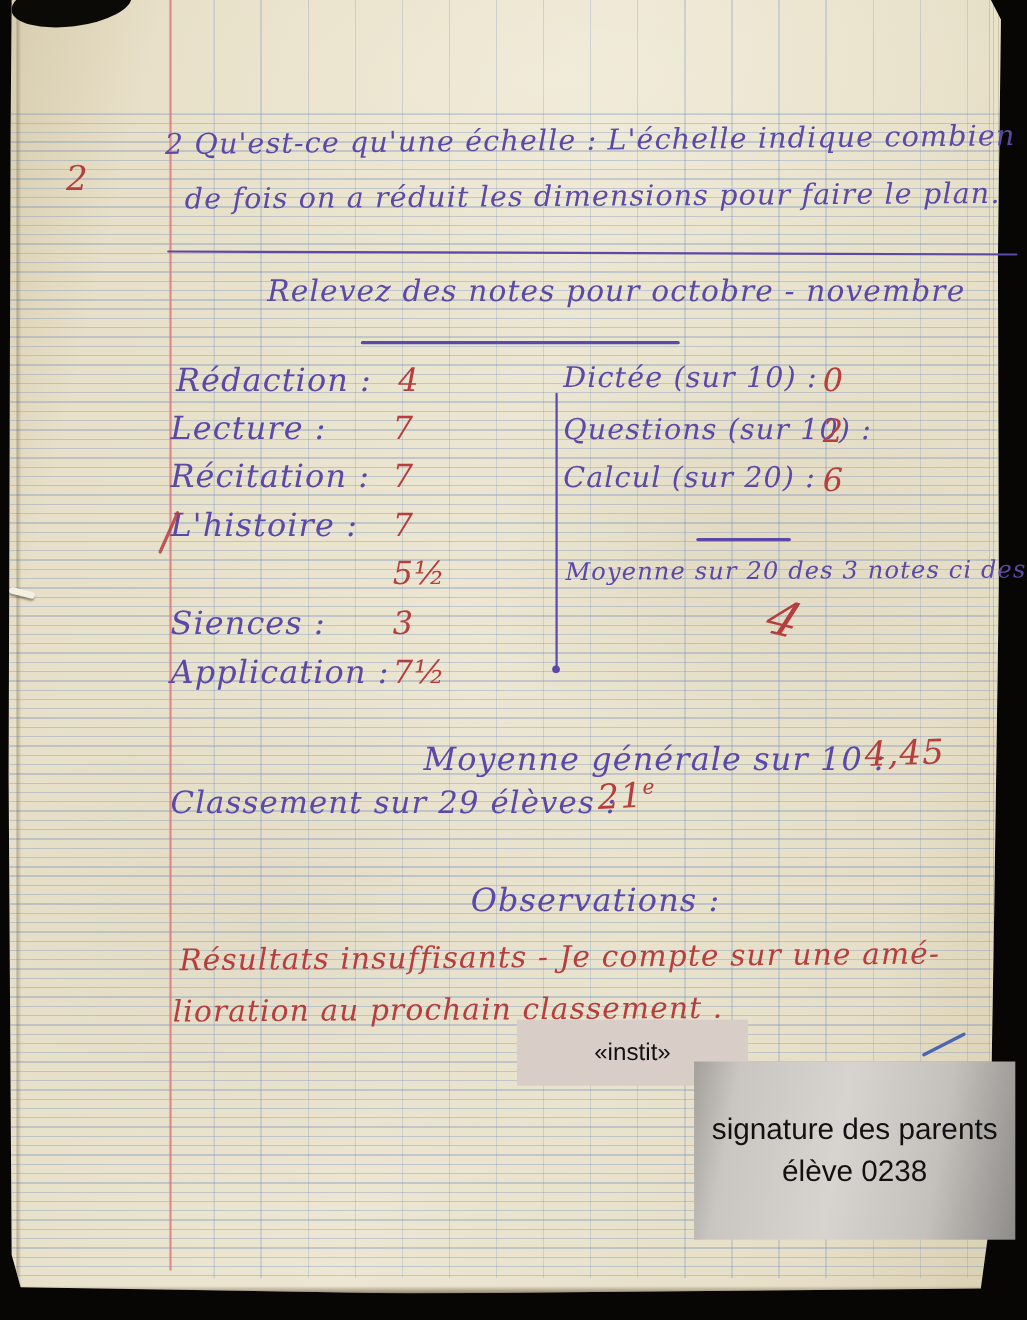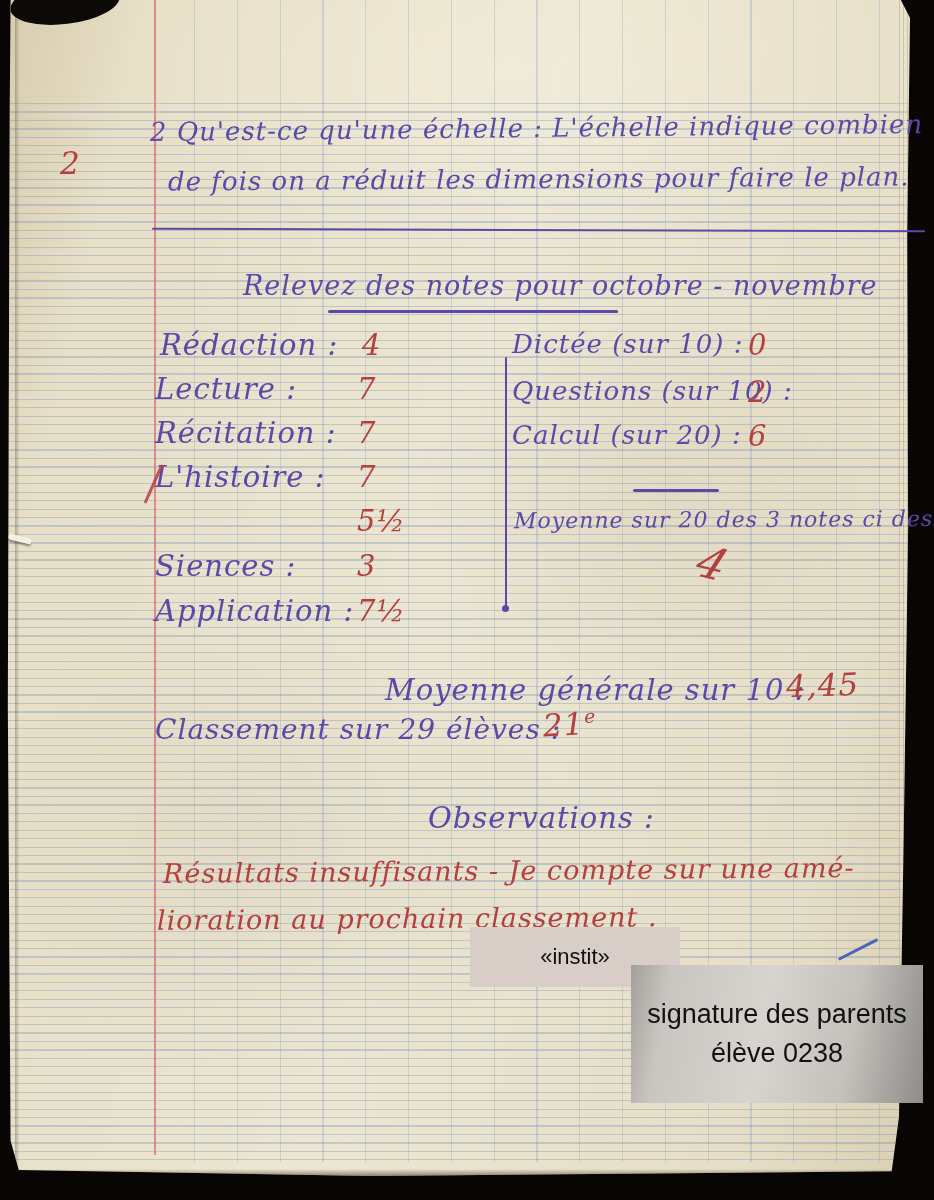"Relevez des notes pour octobre" div.hw { margin-top: 20px -> none }
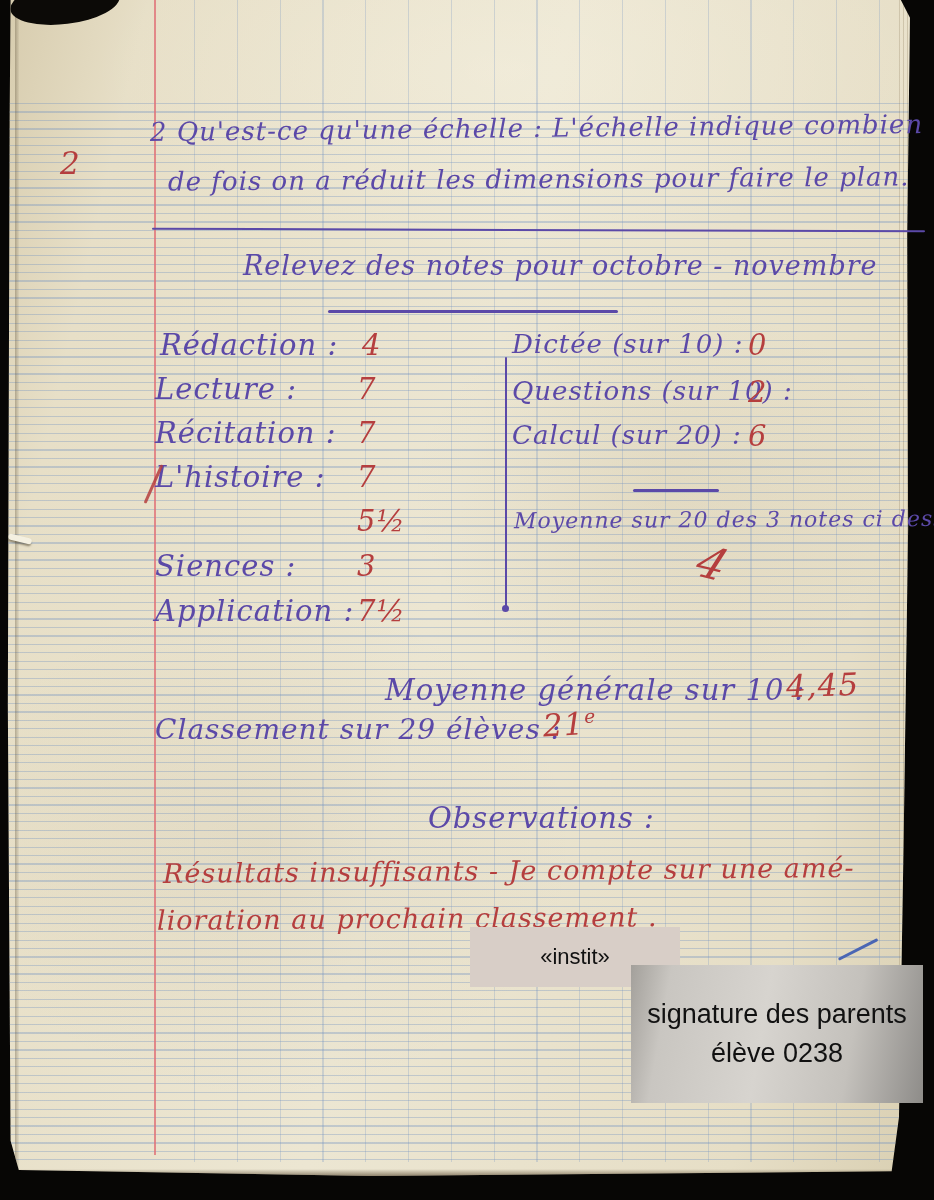"signature des parents" .stamp-signature { height: 138px -> 162px }
